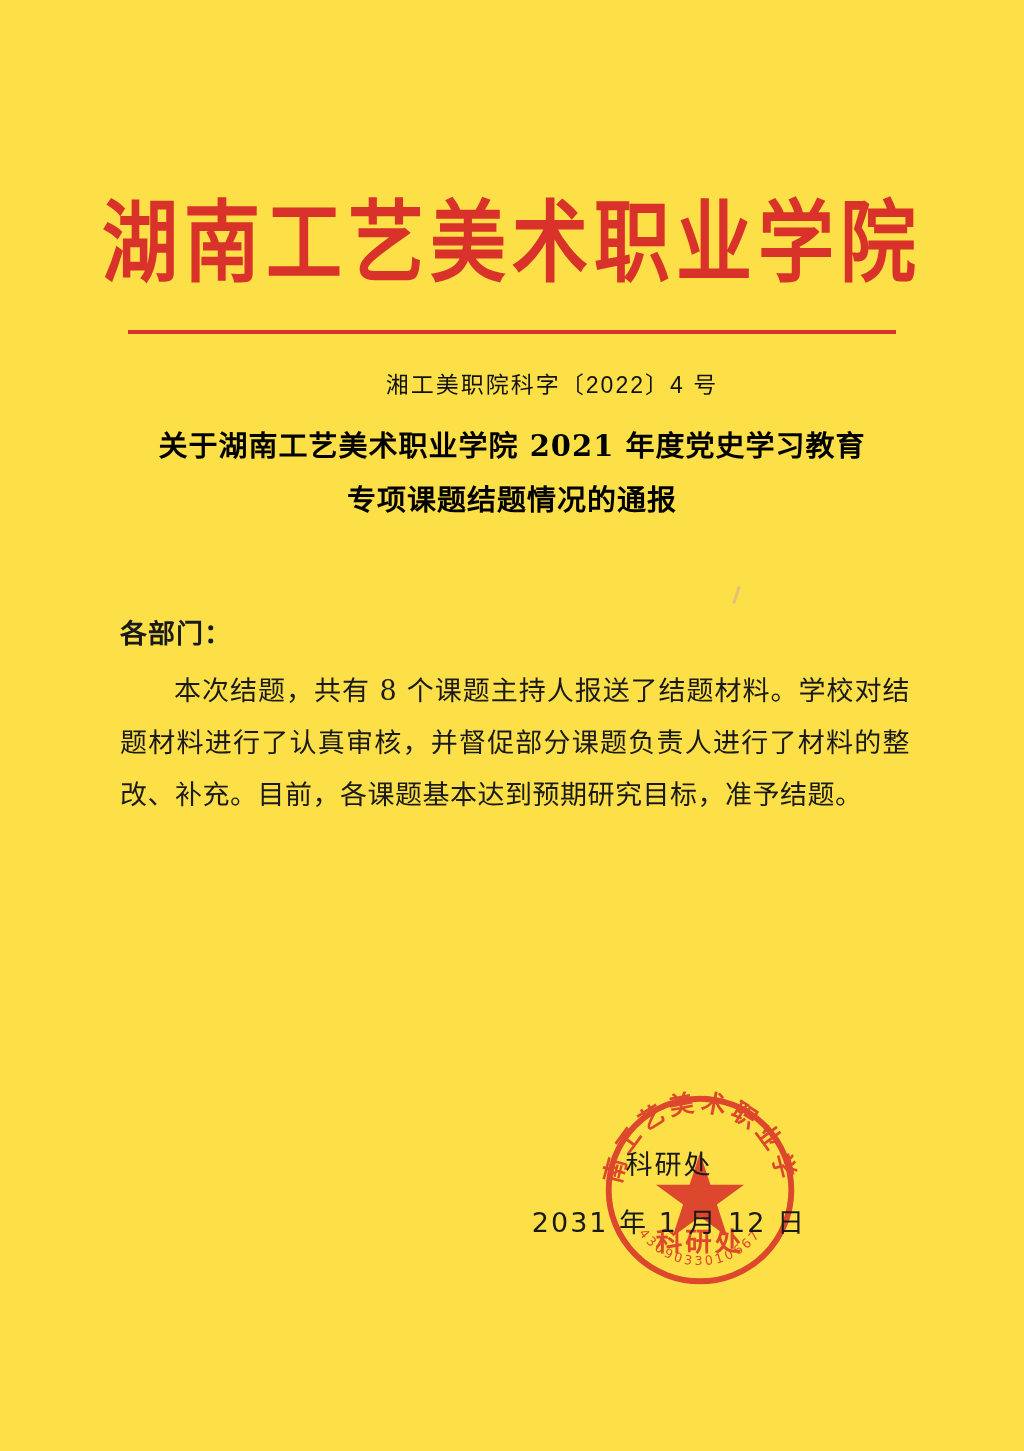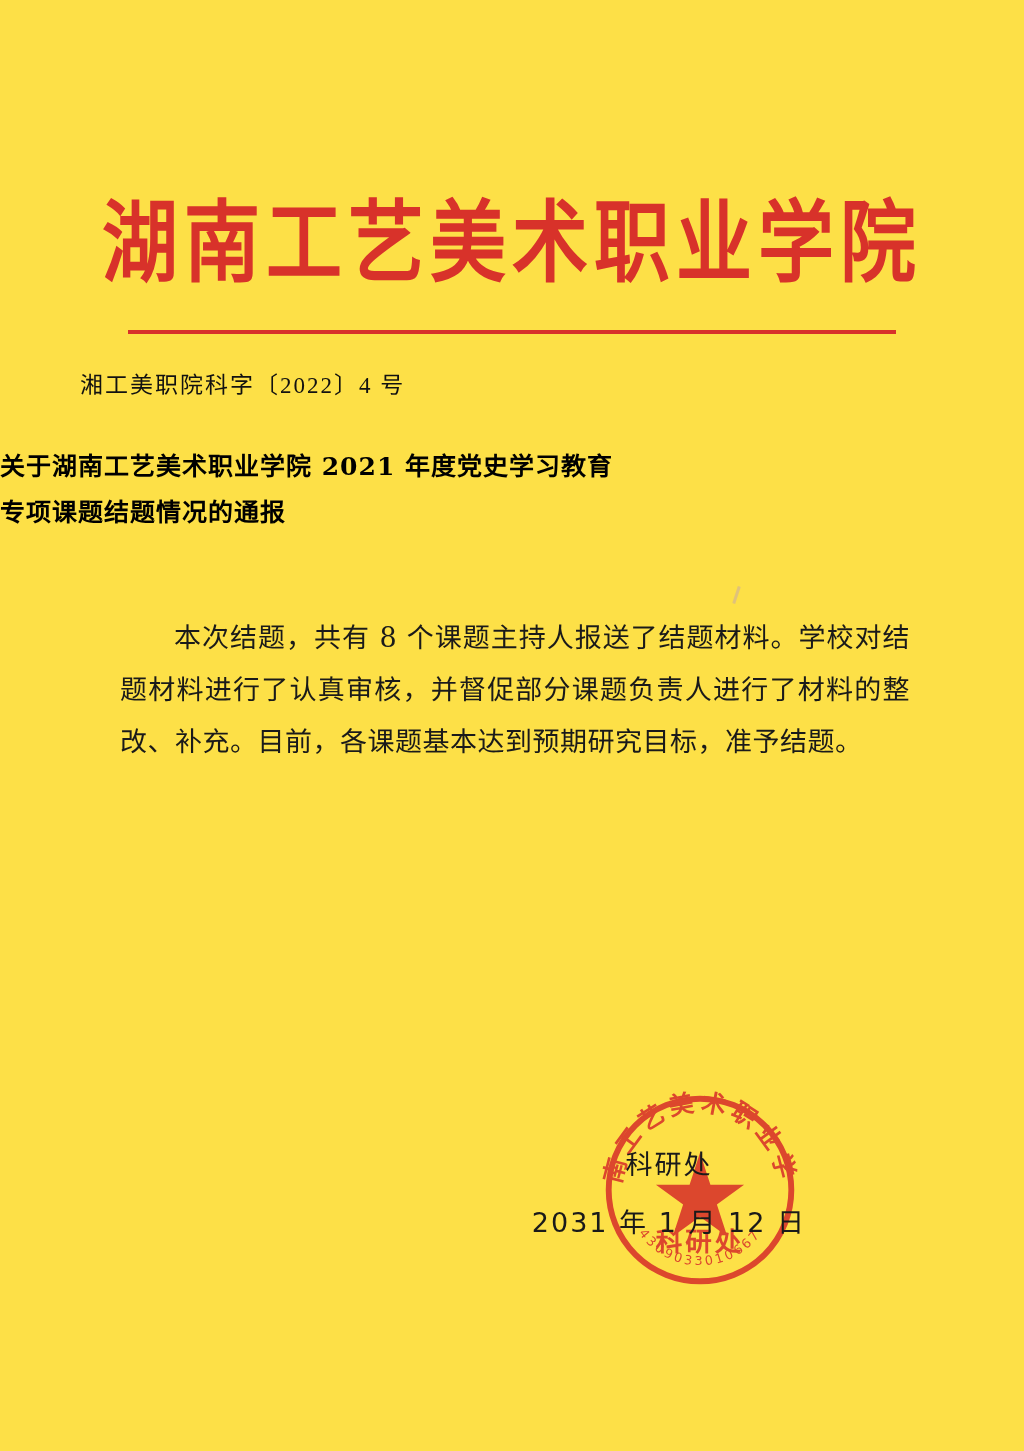"湘工美职院科字〔2022〕4 号" .doc-number { font-family: Liberation Serif, serif -> Liberation Sans, sans-serif; text-align: left -> center }
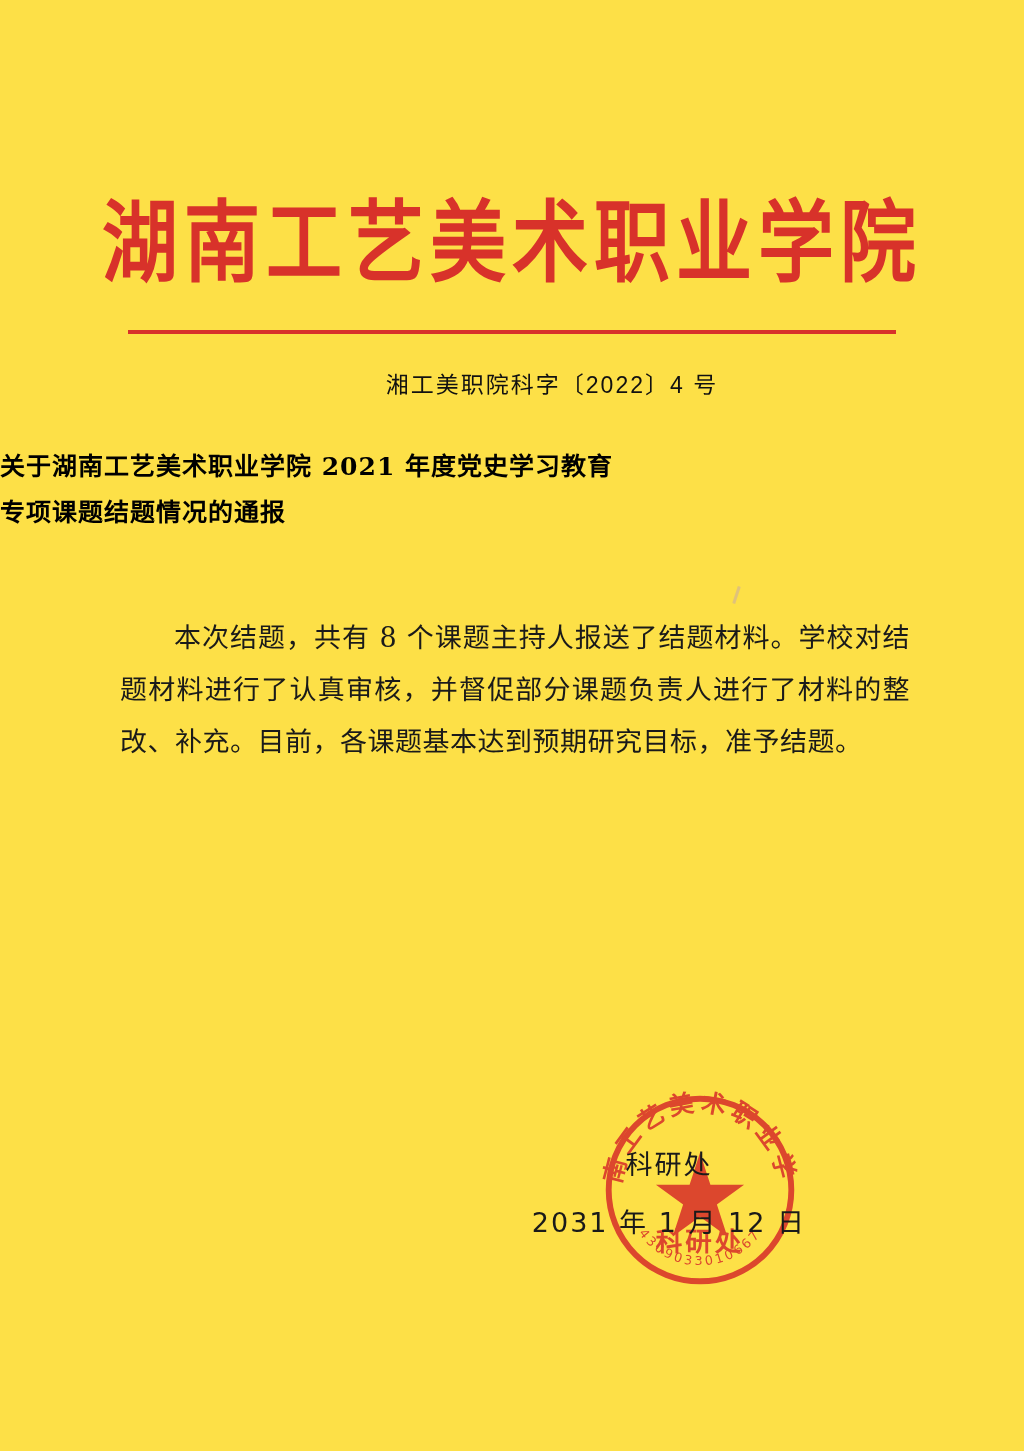"关于湖南工艺美术职业学院 2021 年度党史学习教育" .doc-title { font-size: 25px -> 29px; text-align: left -> center; top: 444px -> 420px }
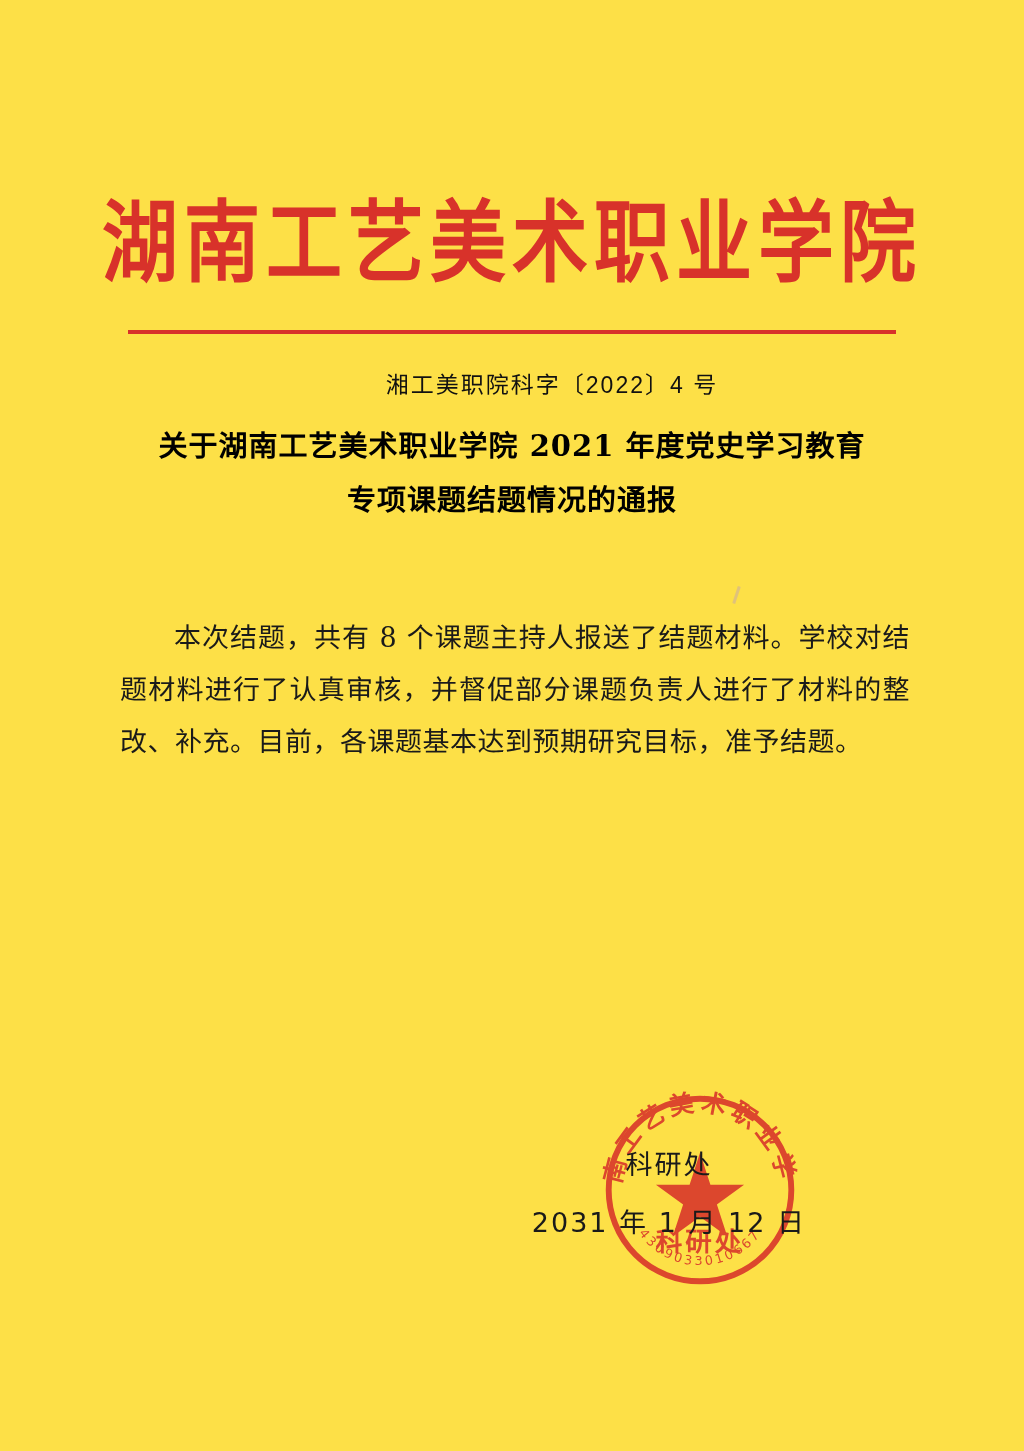"各部门：" div.salutation { html: none -> <div>各部门：</div> }
